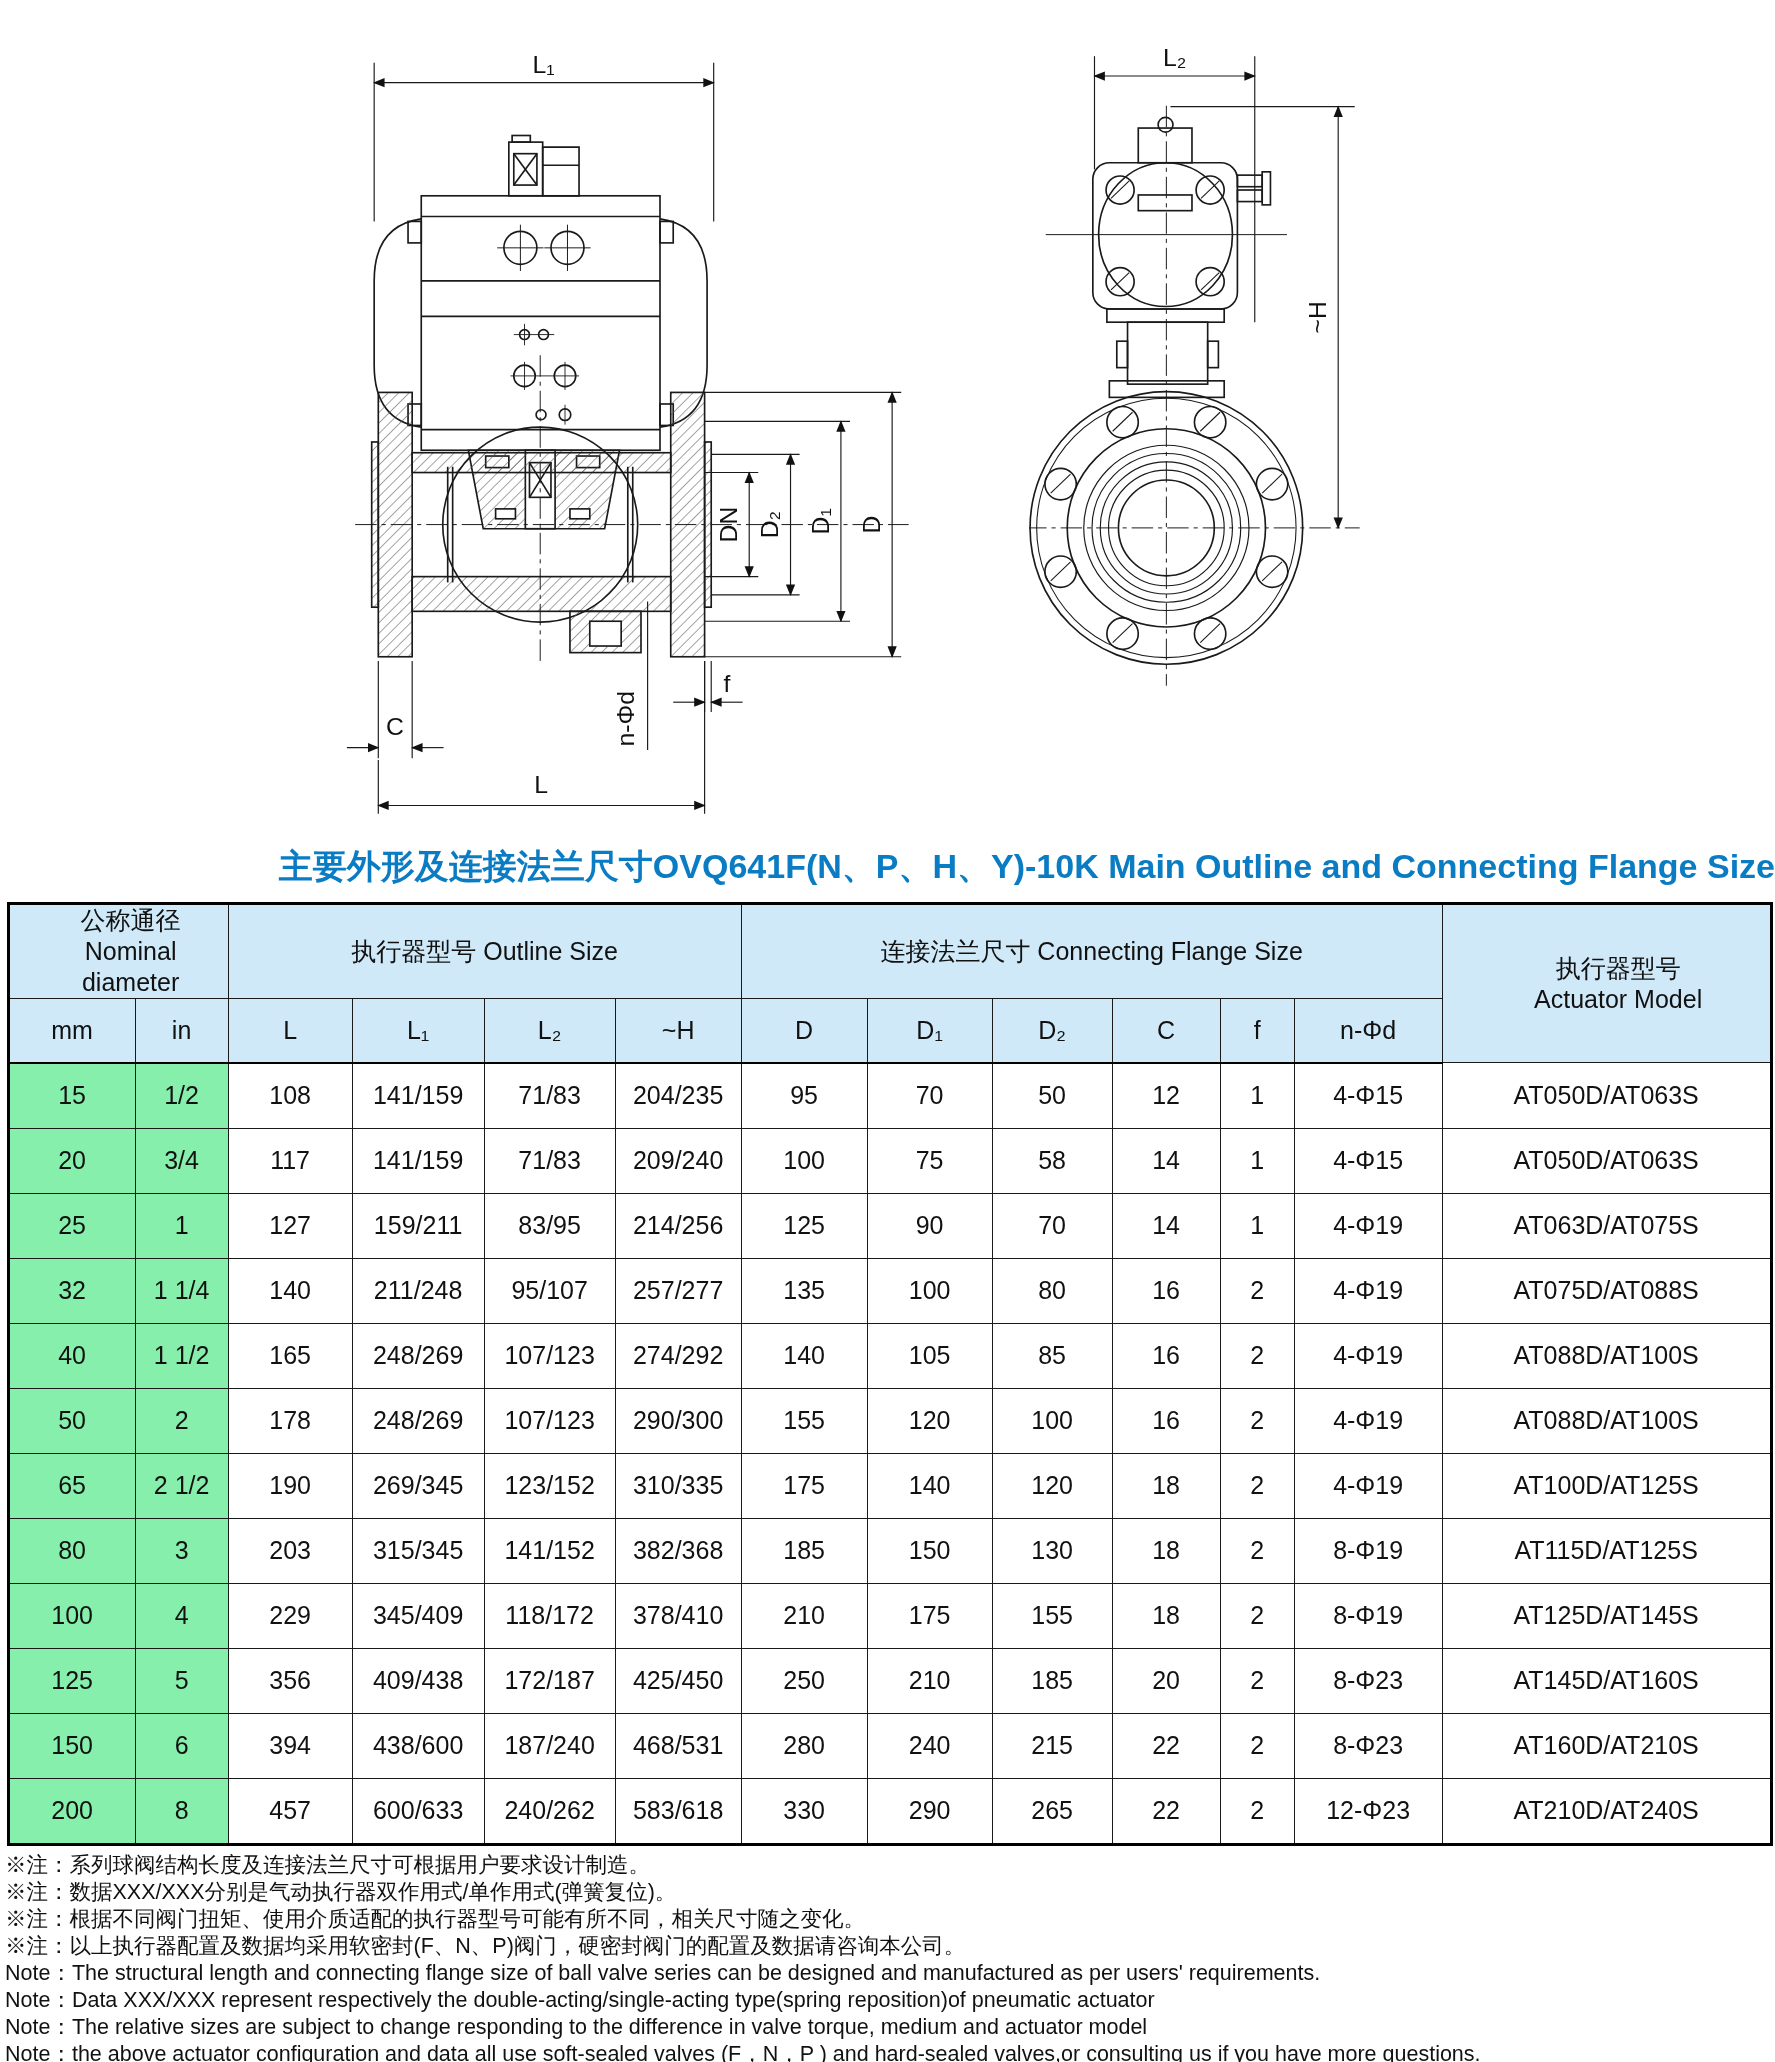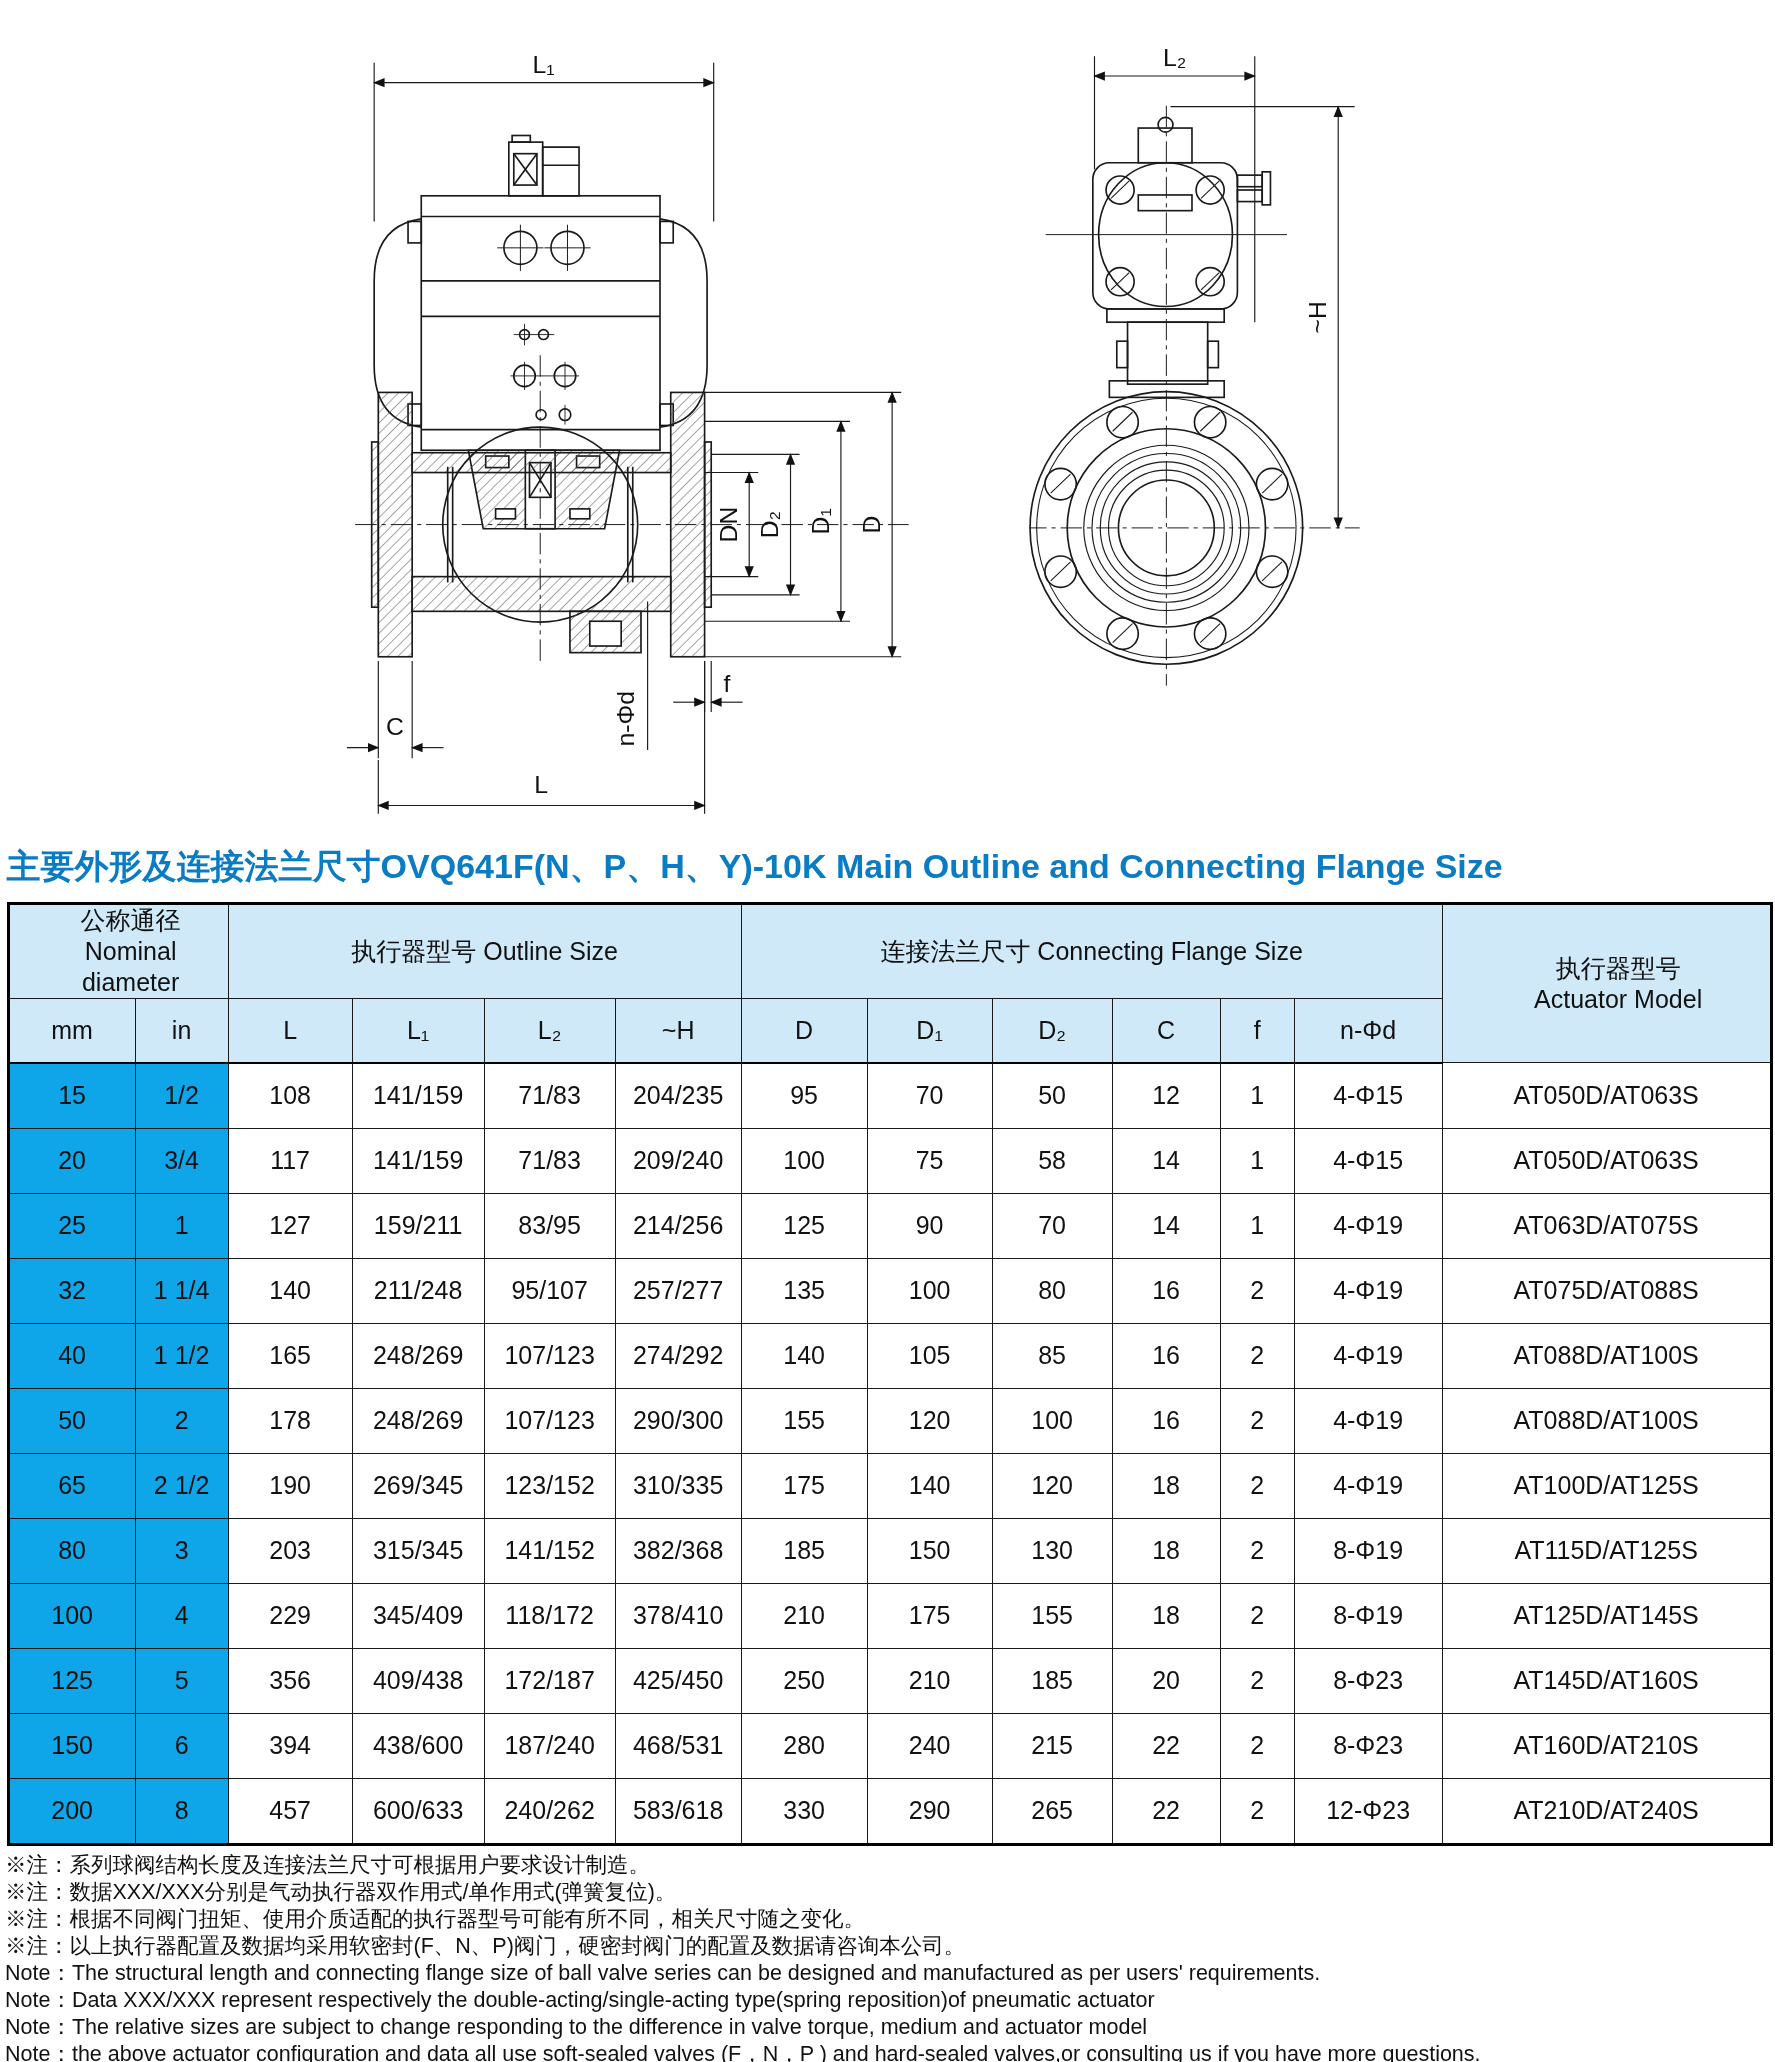"主要外形及连接法兰尺寸OVQ641F(N、P、H、Y)-10K Main" .page-title { text-align: none -> right }
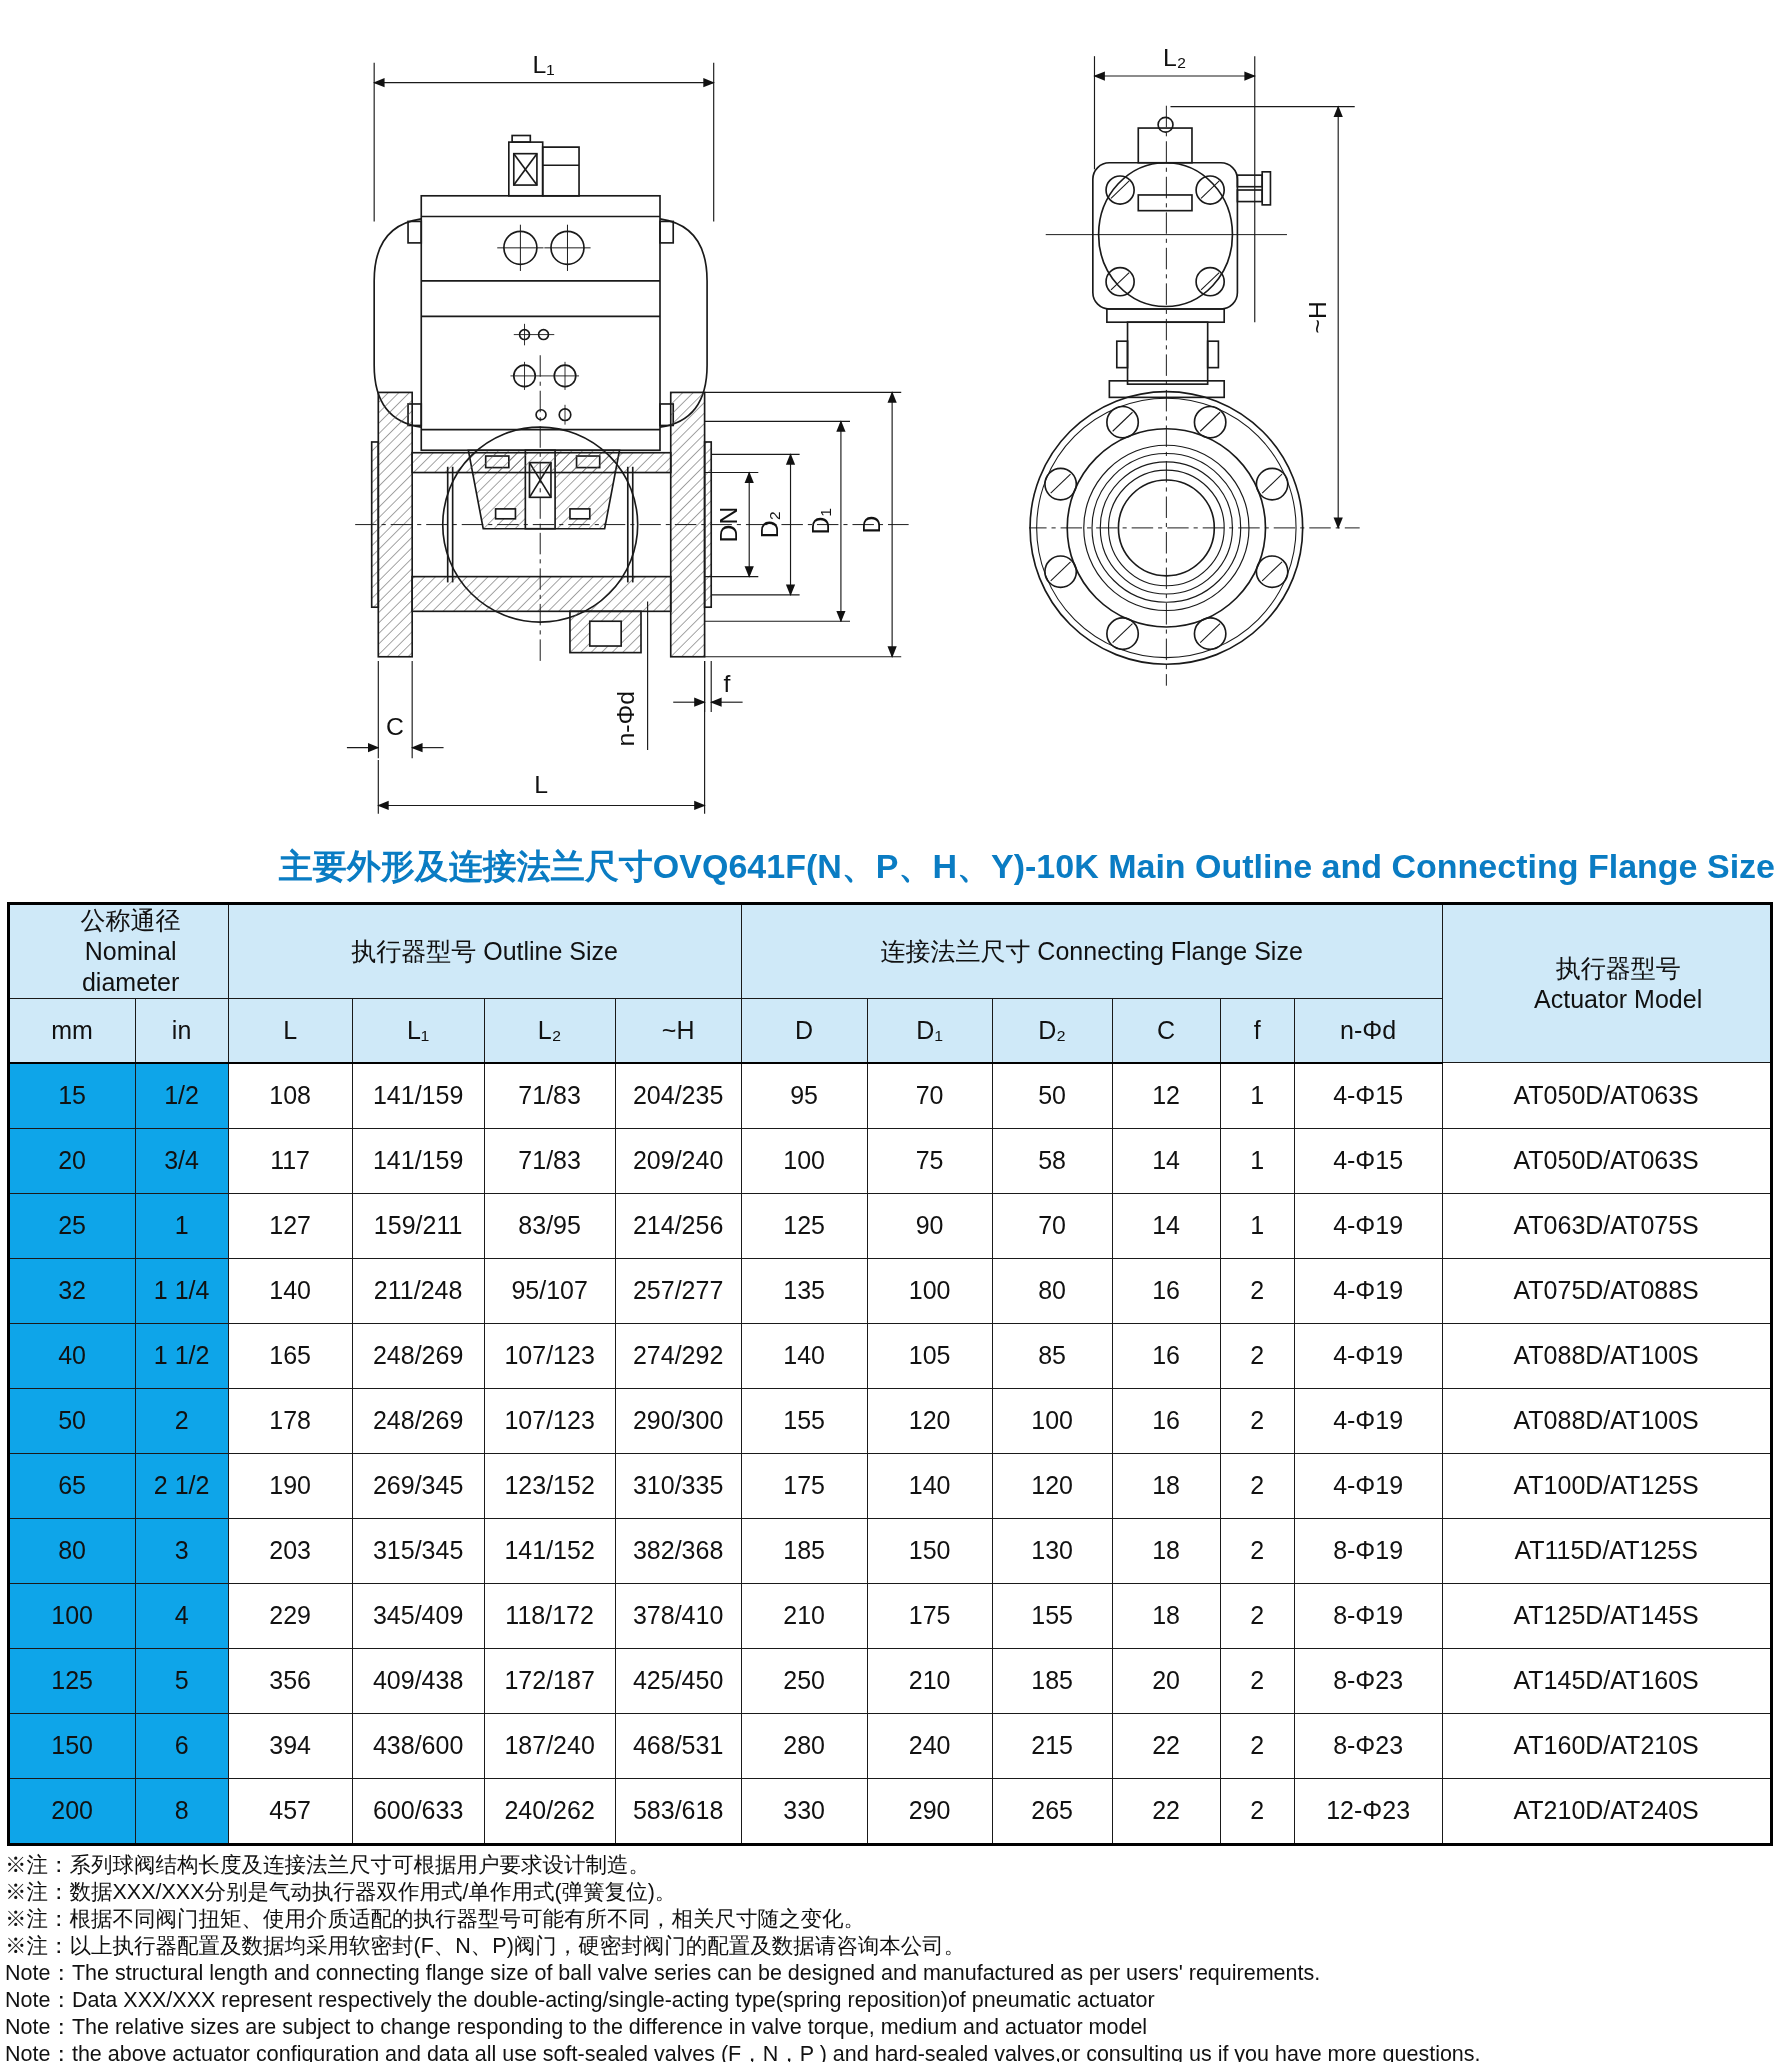"15" tbody td.blue { background: #0ea5e9 -> #86efac }
